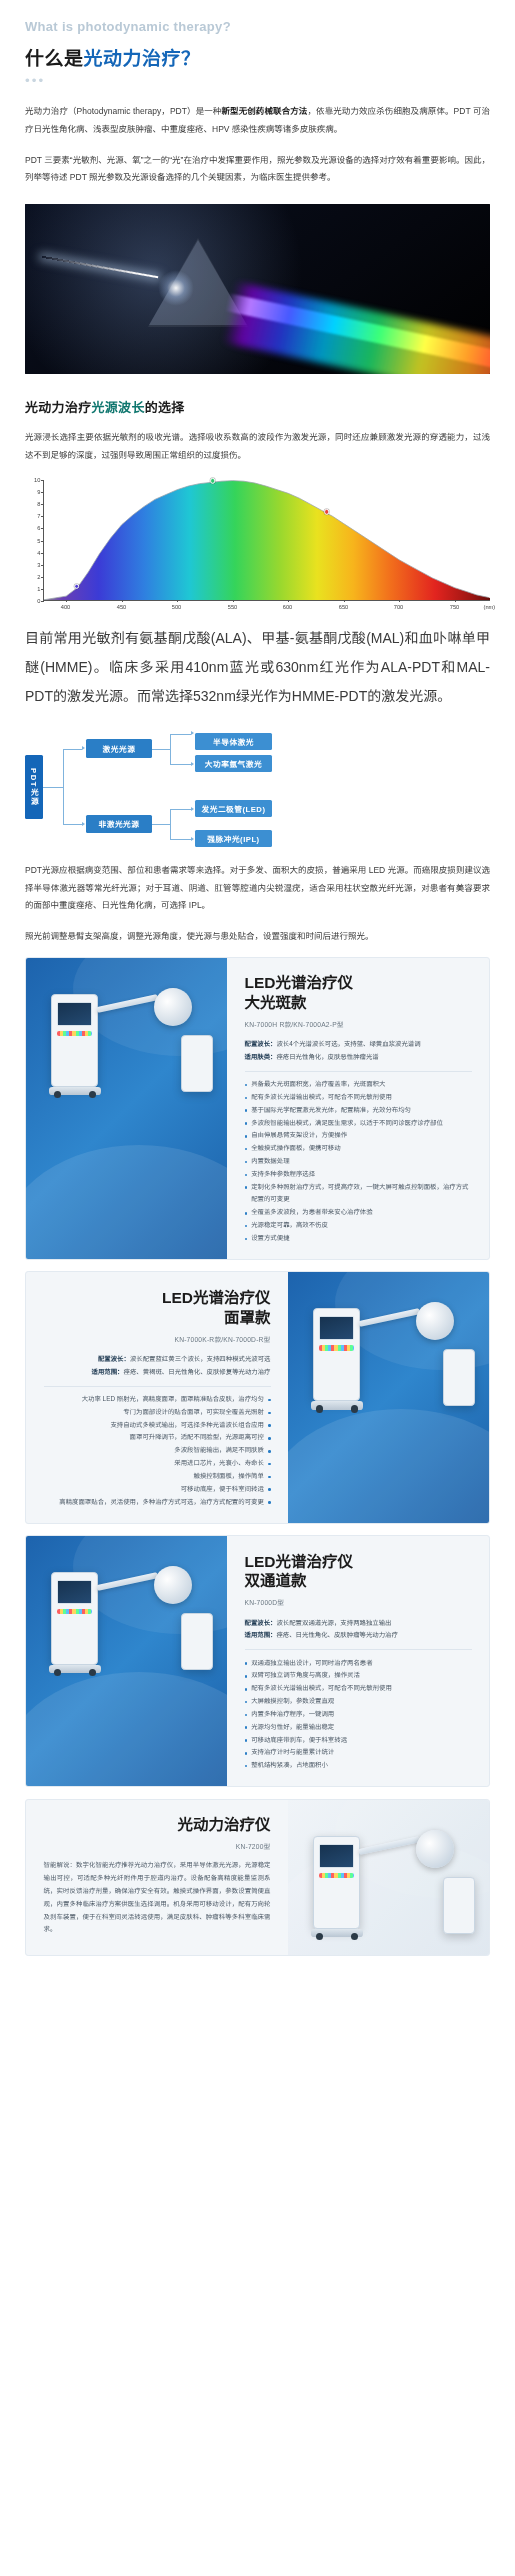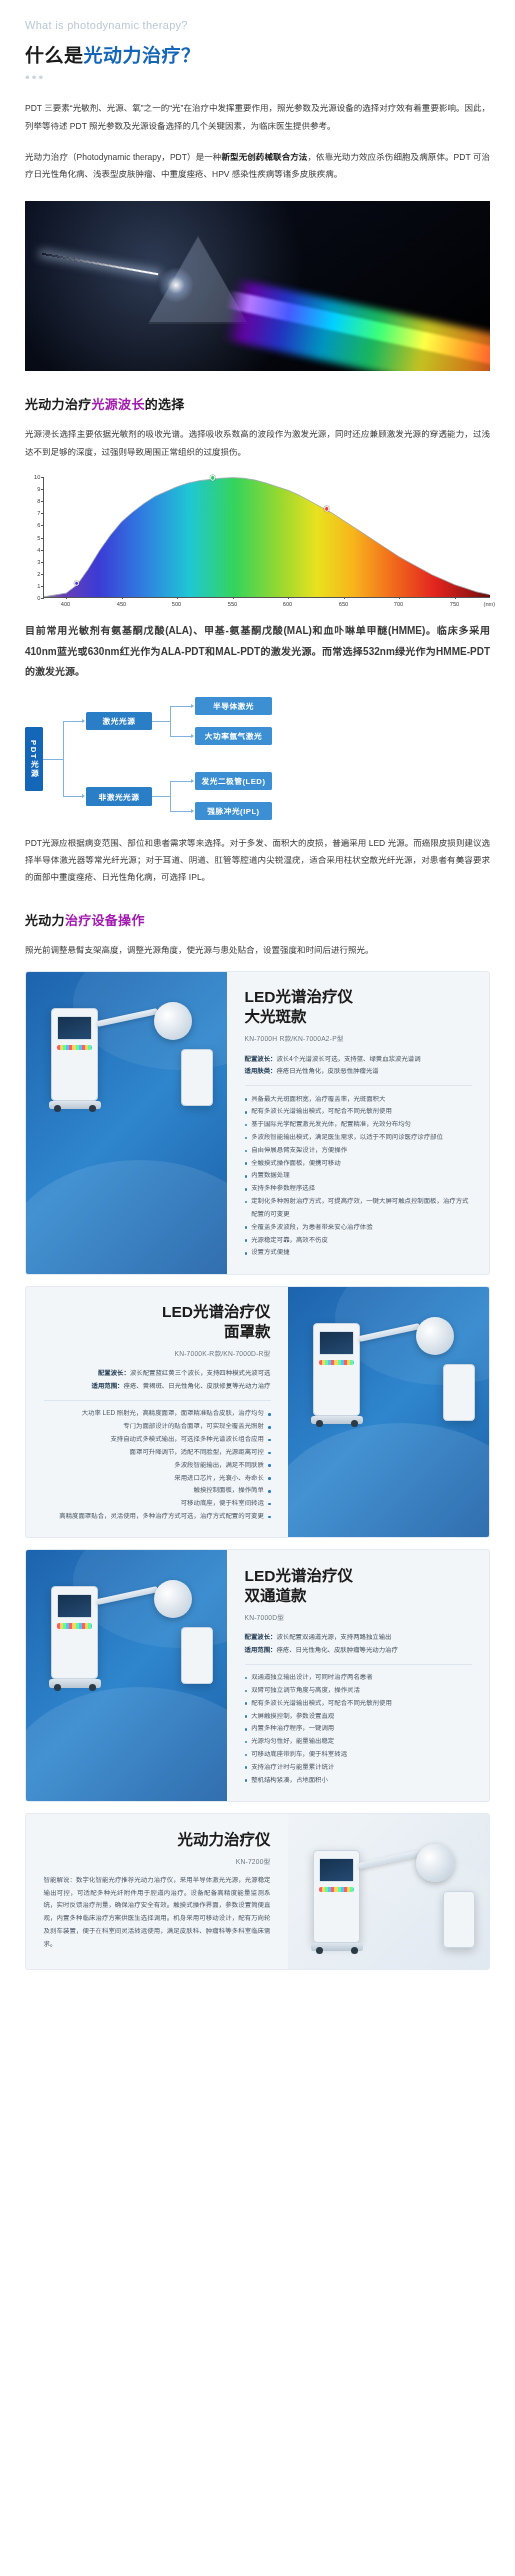"What is photodynamic therapy?" .hero-en { font-size: 11px -> 13px; font-weight: 400 -> 700 }
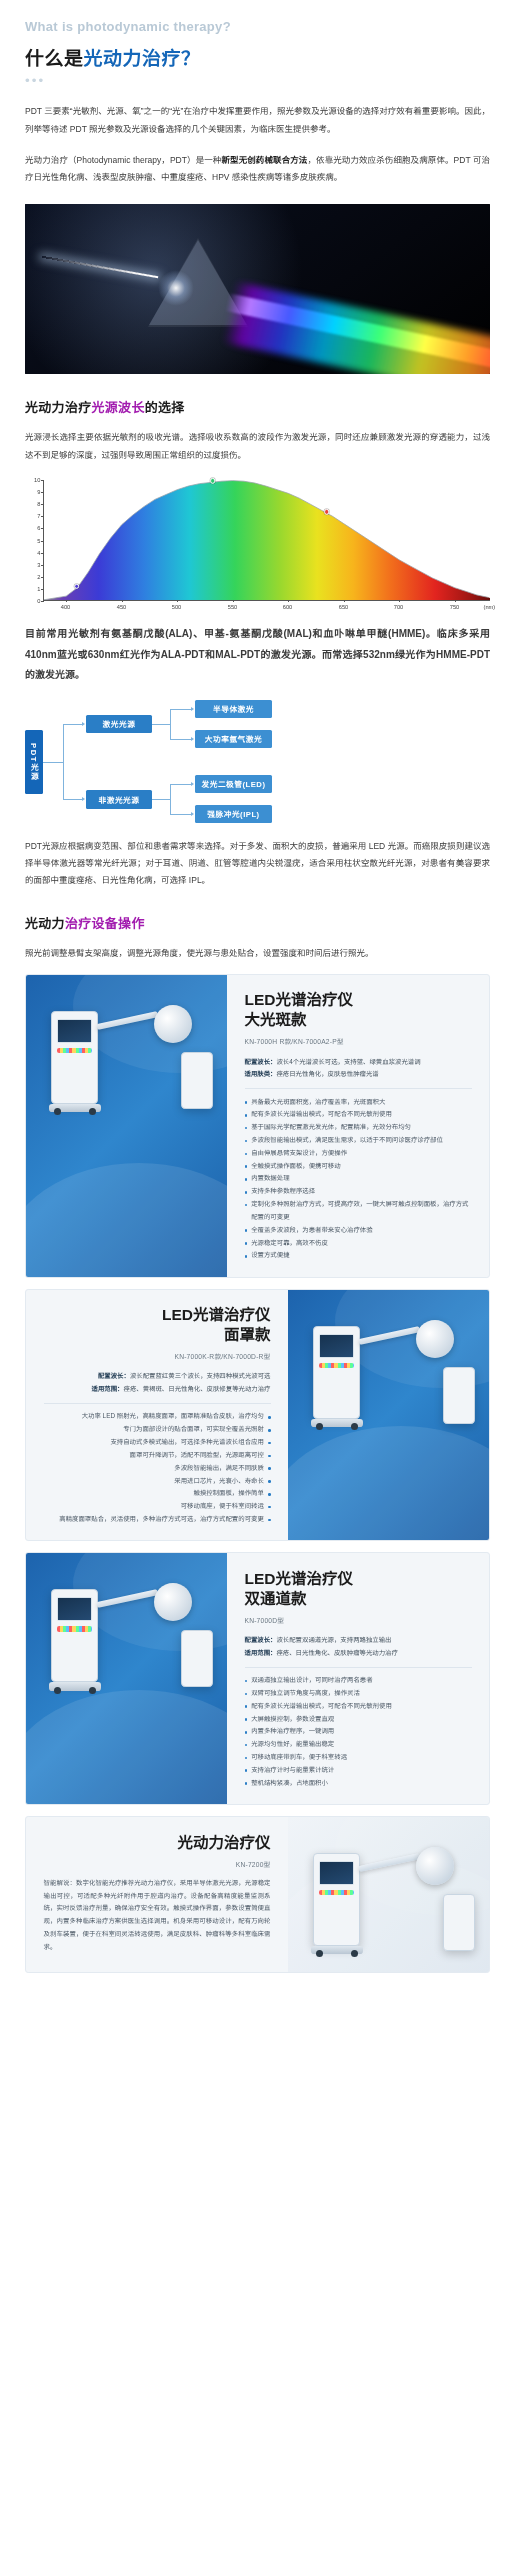"PDT" p.para { order: before "光动力治疗（Photodynamic" -> after "光动力治疗（Photodynamic" }
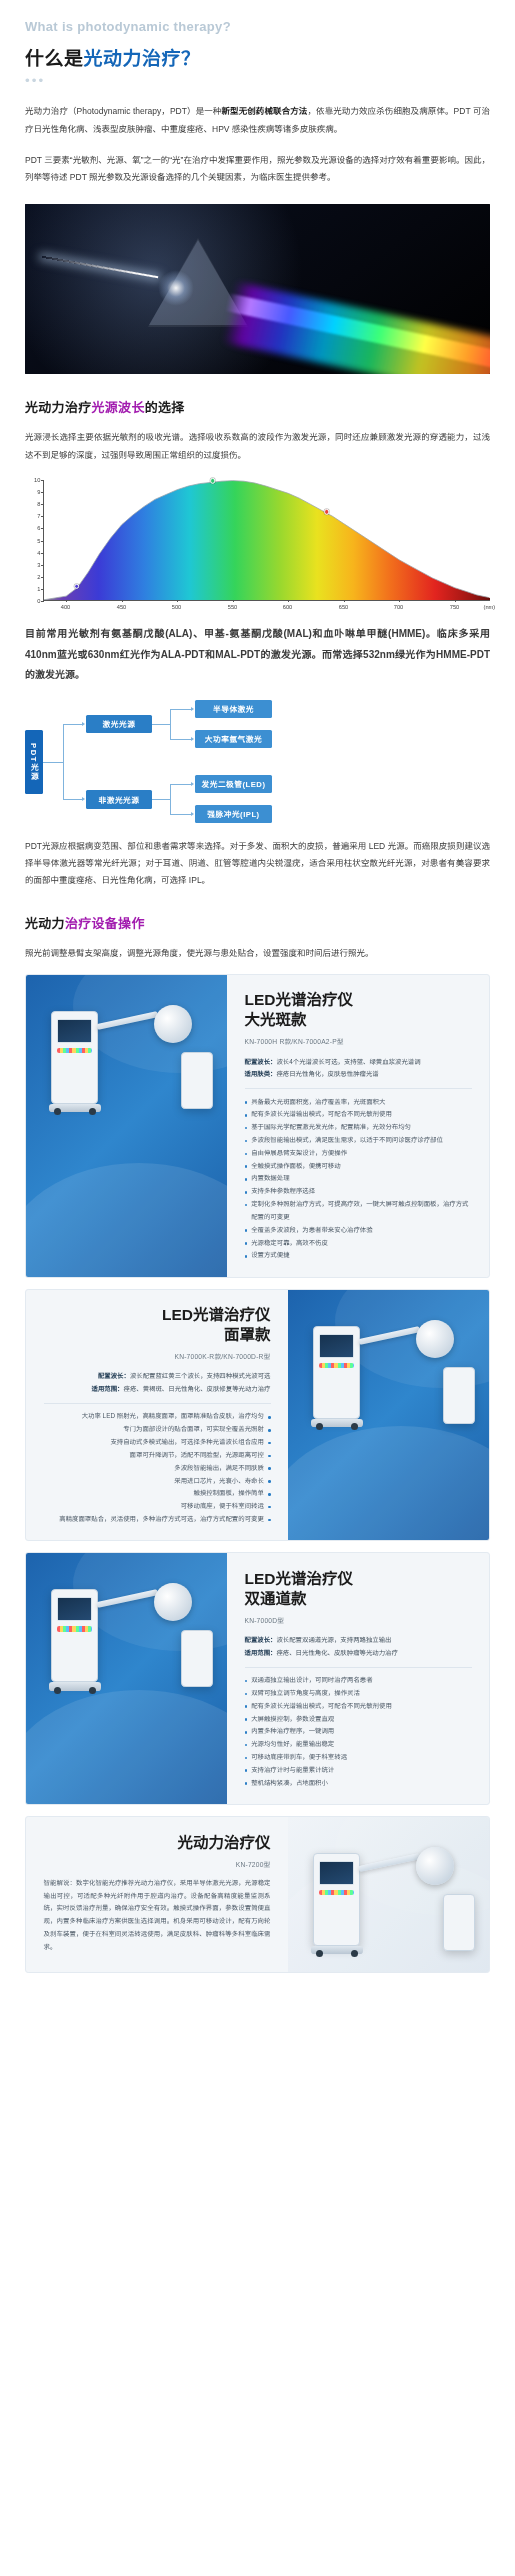"光源波长" h2.sec .accent { color: #a21caf -> #0f766e }
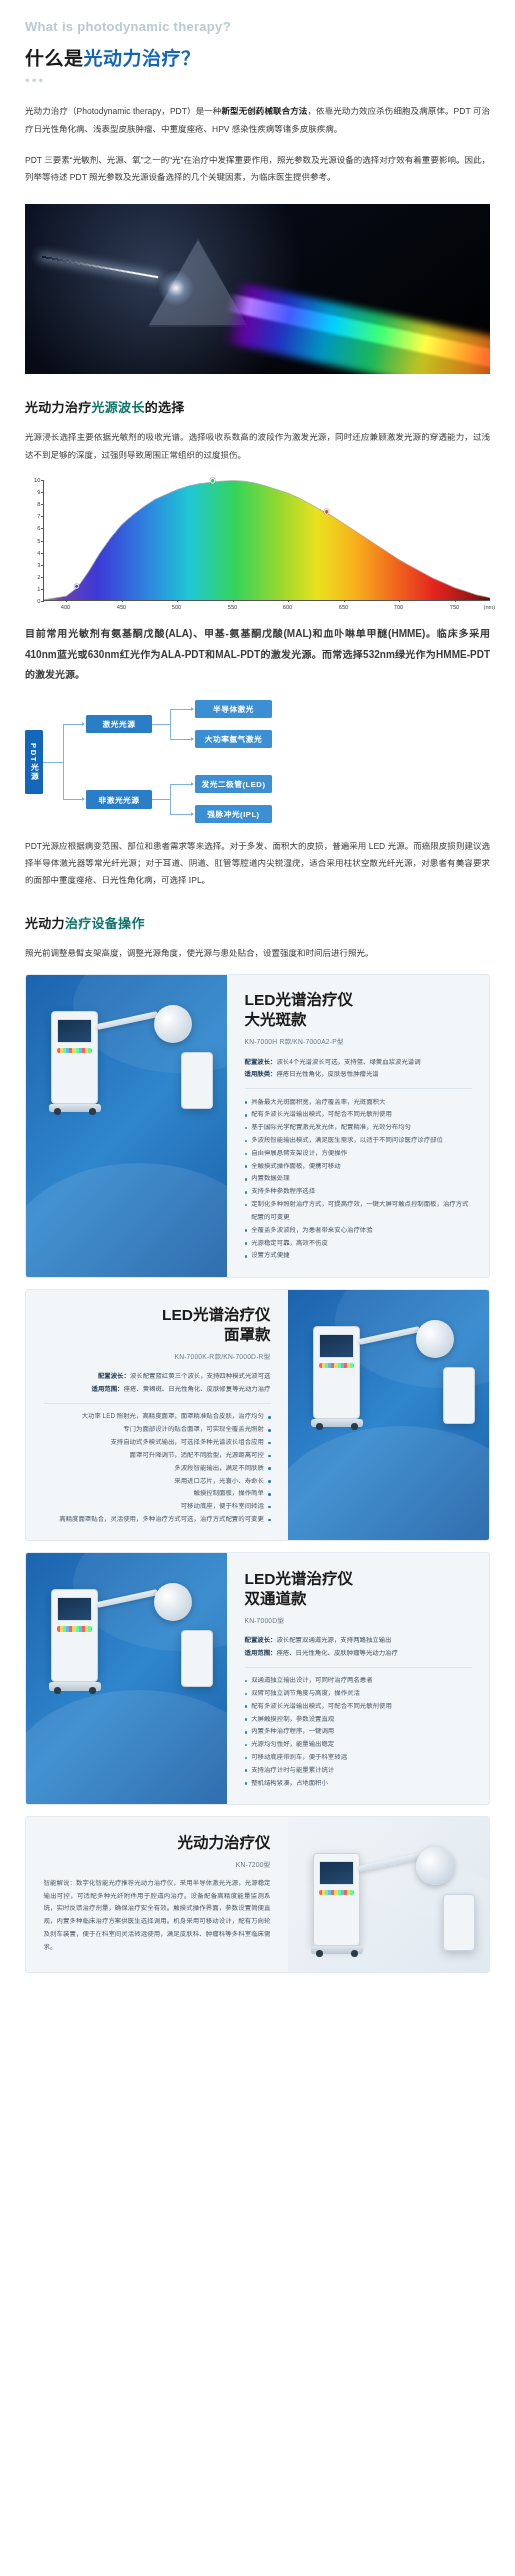"目前常用光敏剂有氨基酮戊酸(ALA)、甲基-氨基酮戊酸(MAL)和血卟啉单甲醚(" .chart-caption { font-size: 10px -> 14px; font-weight: bold -> none }
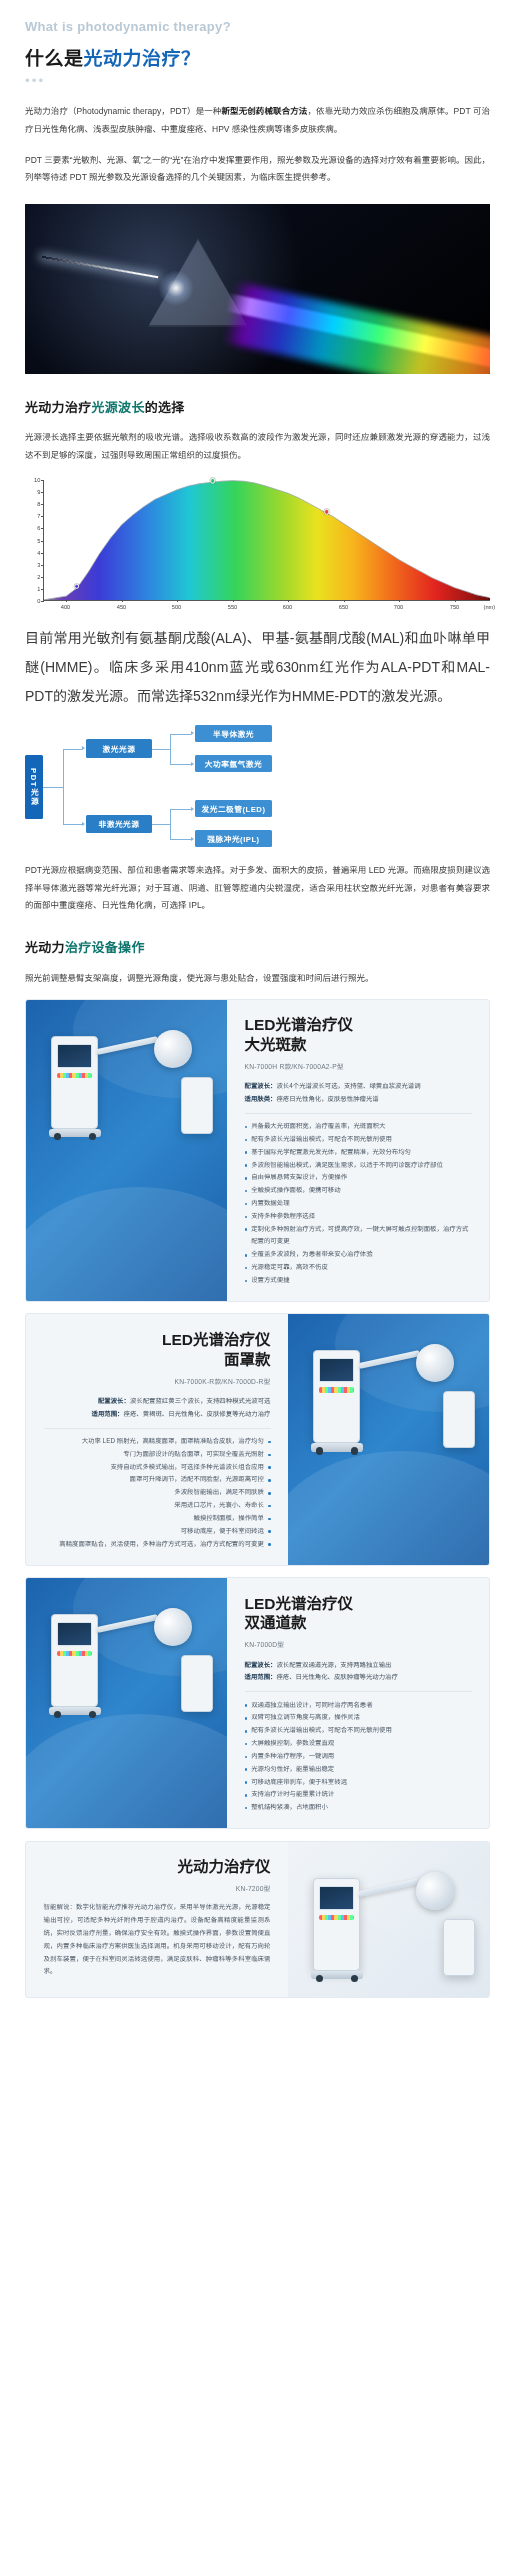"半导体激光" div.flow-node { top: 0px -> 8px }
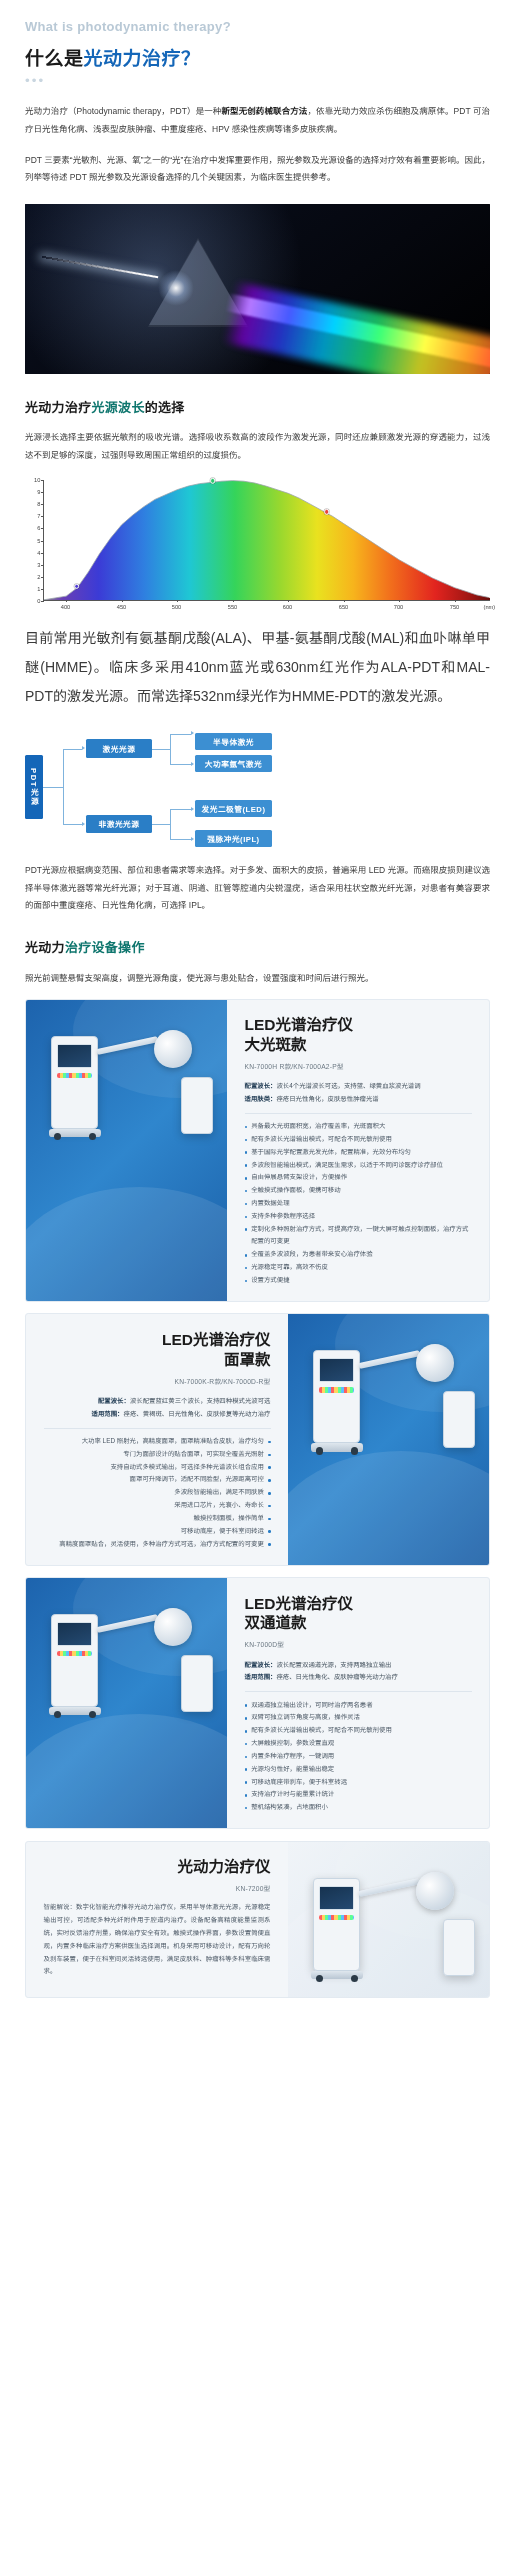"光动力治疗设备操作" h2.sec { html: <h2> <span>光动力</span><span>治疗设备操作</span> </h2> -> none }
